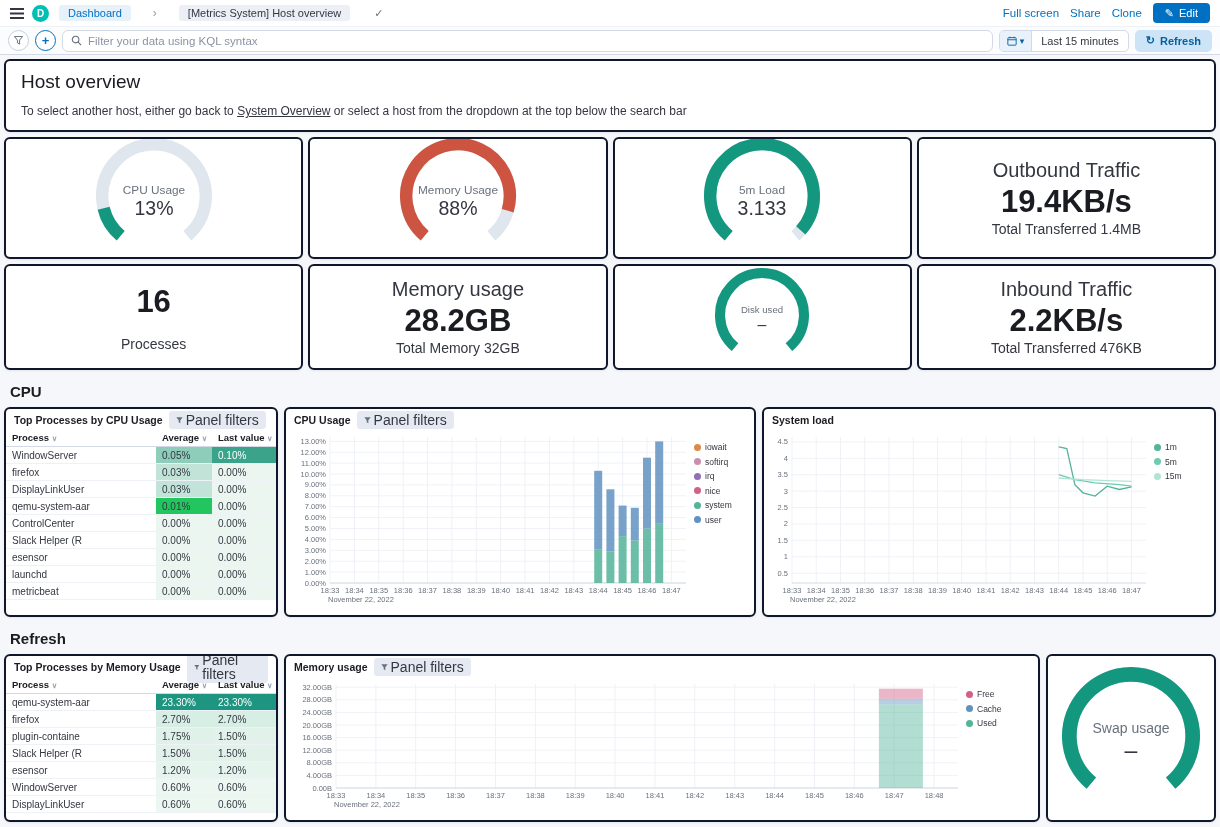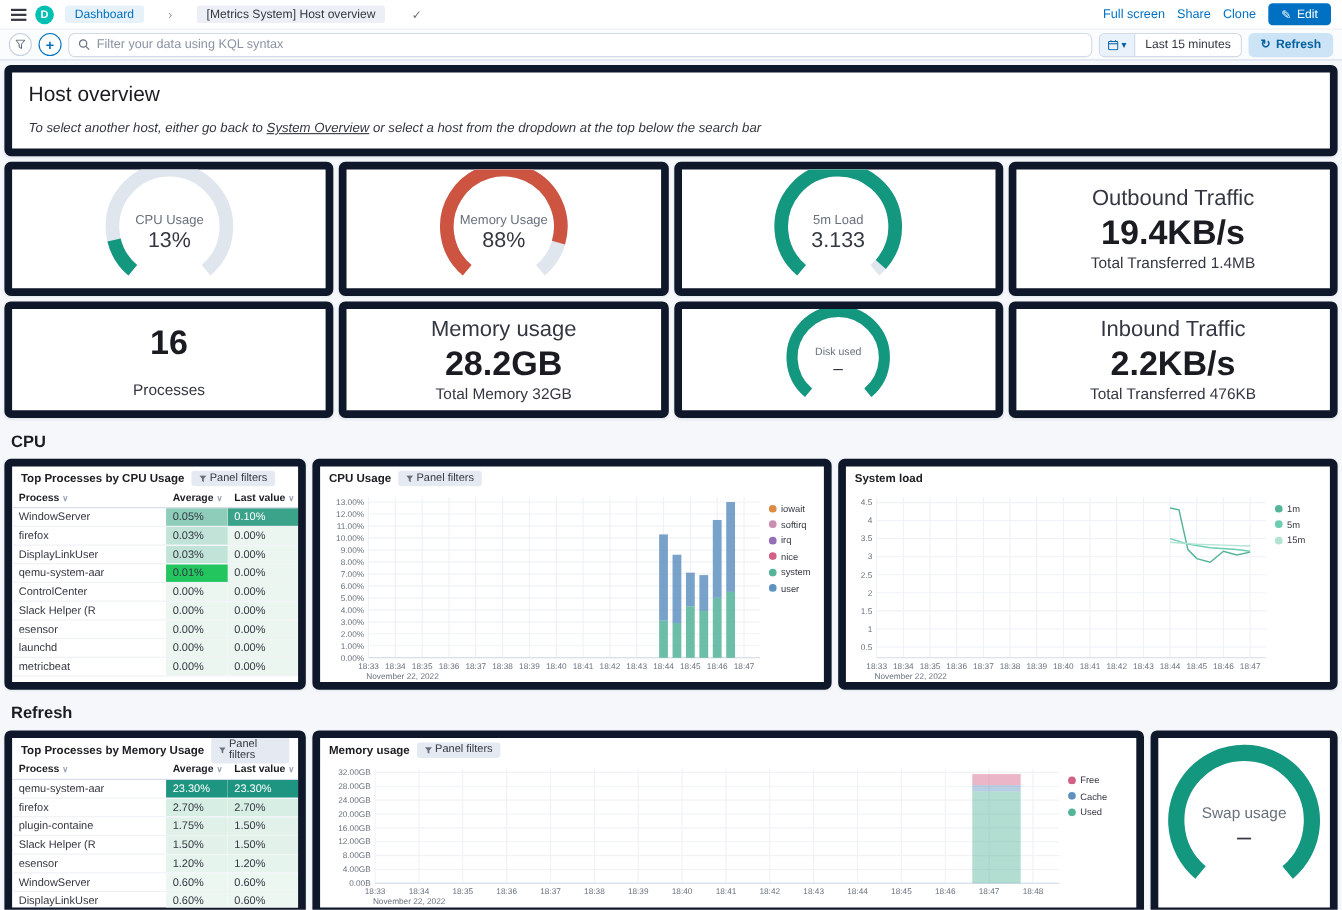"Host overview" .panel { border: 7px solid #0f172a -> 2px solid #0f172a }
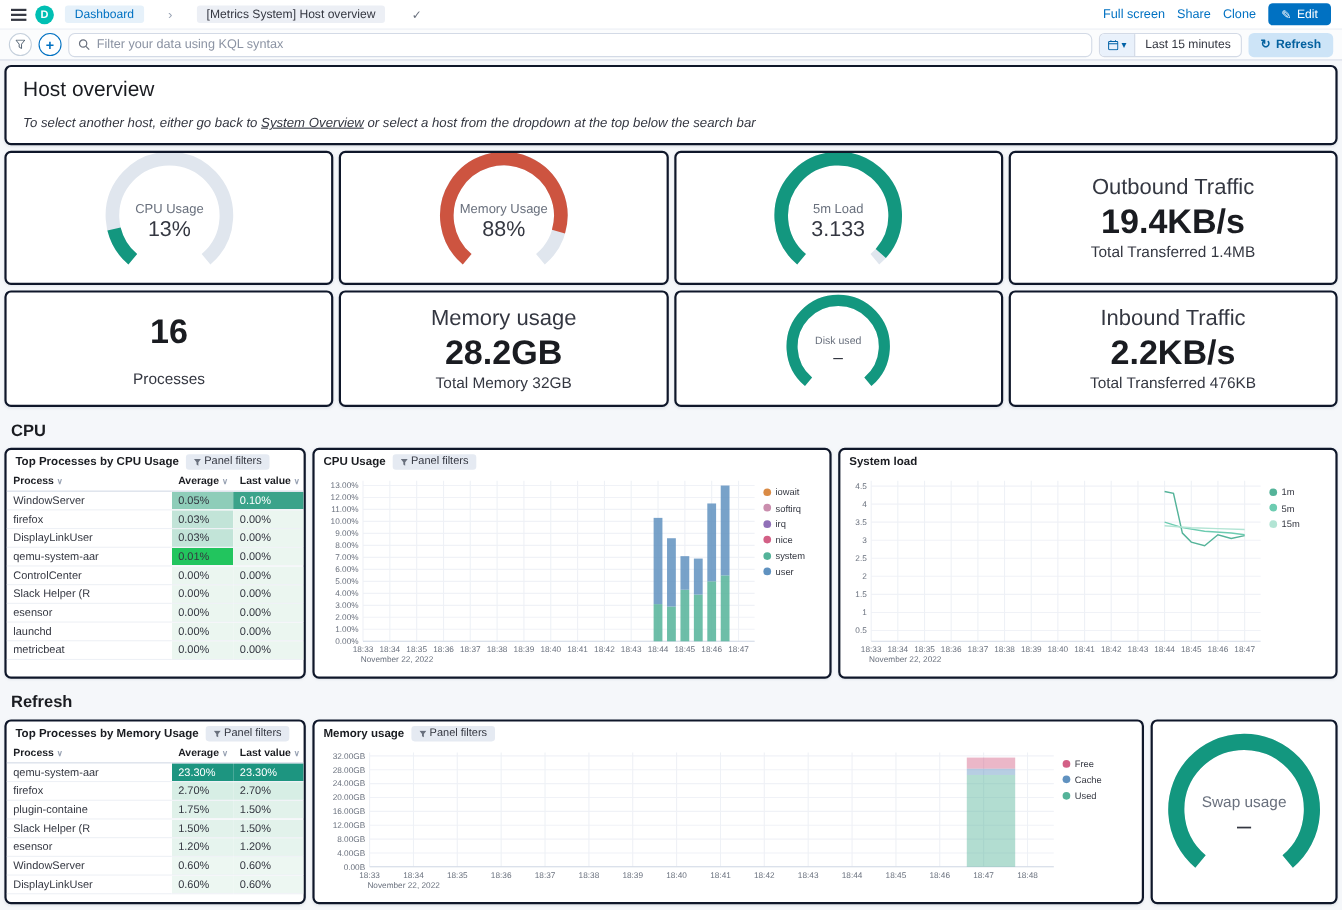"To select another host, either" .intro-text { font-style: italic -> none }
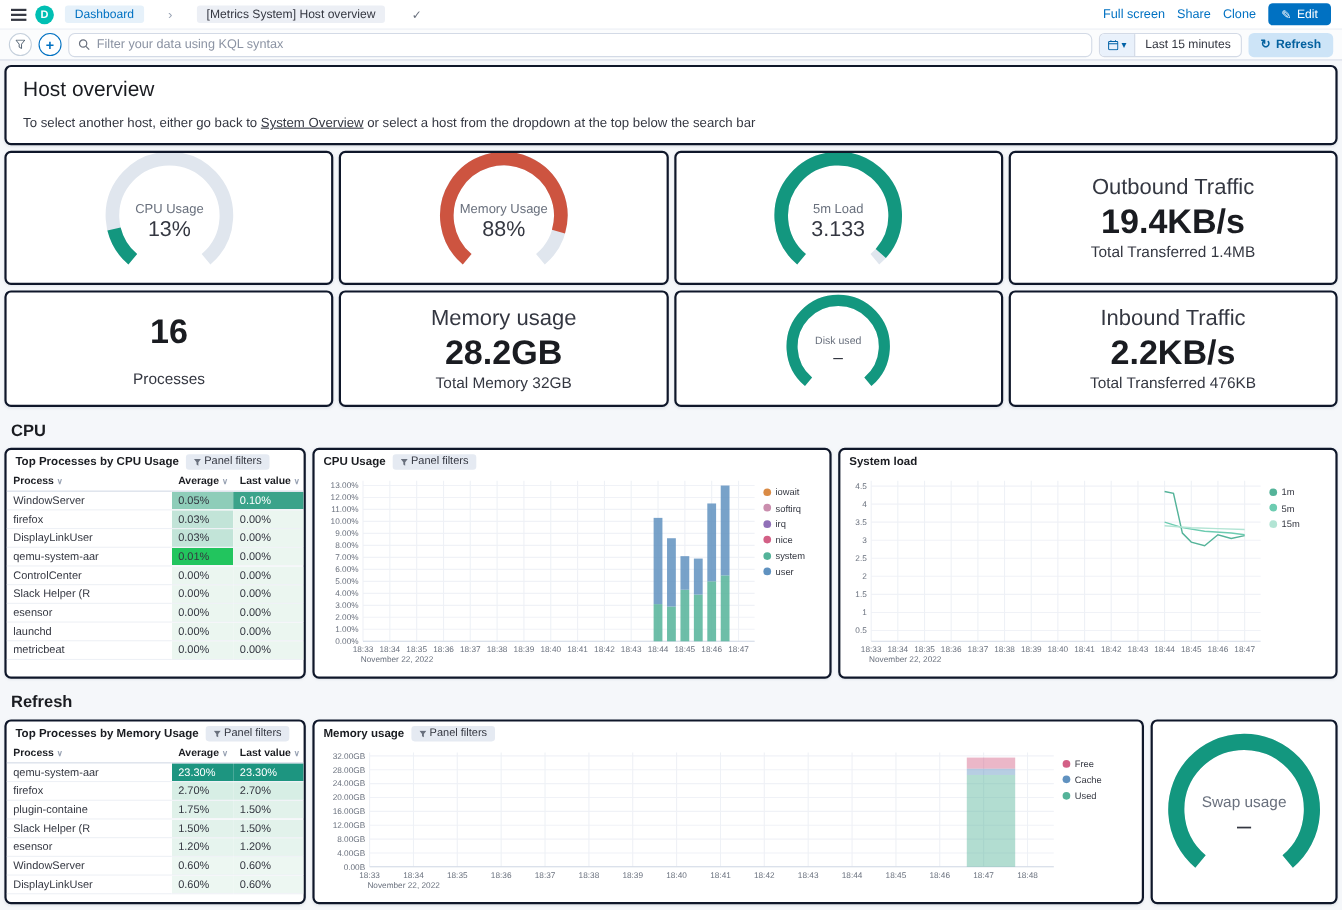"Panel filters" .pf-badge { font-size: 10px -> 14px }
